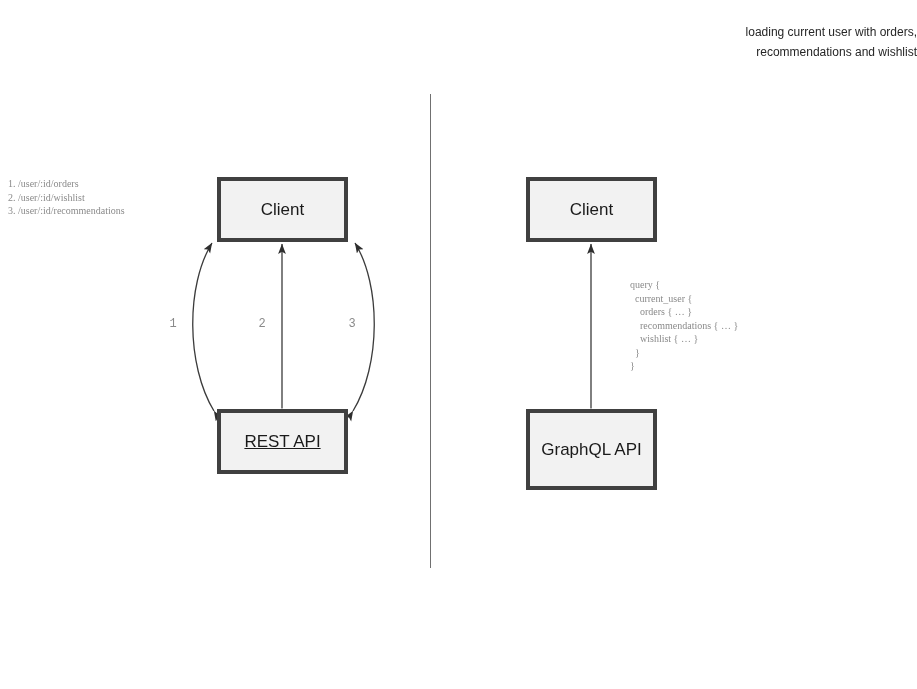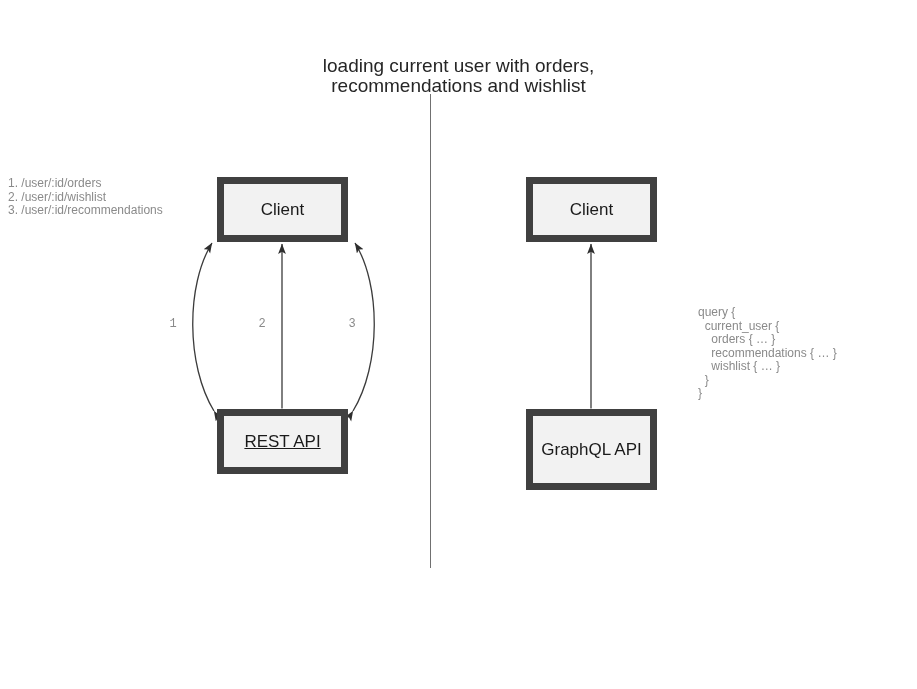"loading current user with orders," .diagram-title { font-size: 19px -> 12px; margin-top: 34px -> none; text-align: center -> right }
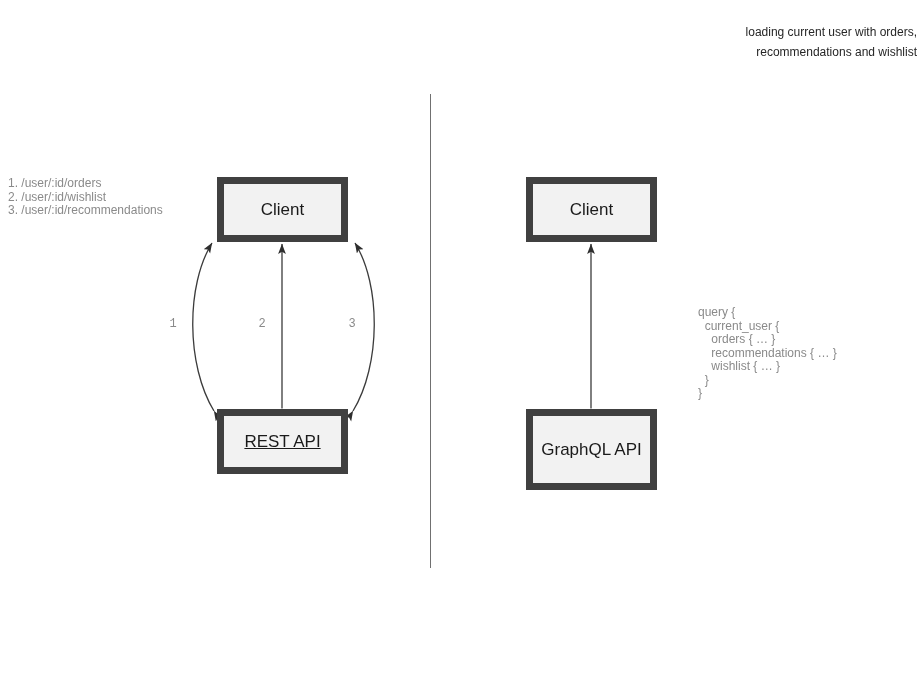"1. /user/:id/orders" .mono-block { font-family: Liberation Sans, sans-serif -> Liberation Serif, serif; font-size: 12px -> 10px }
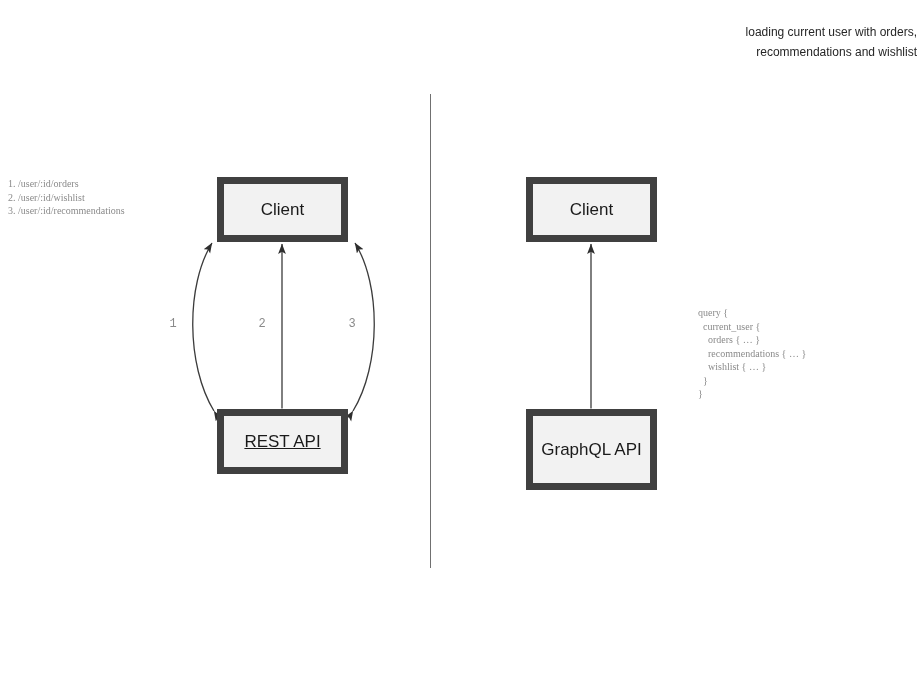"Client" .node-box { border: 7px solid #404040 -> 4px solid #404040 }
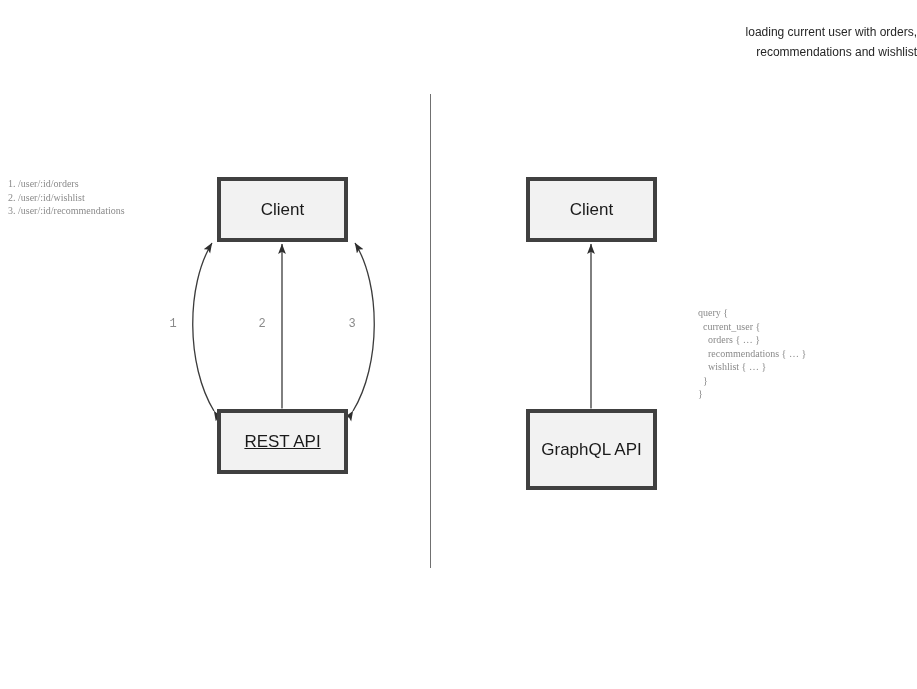"query {" #gql-query { left: 698px -> 630px; margin-top: 28px -> none }
